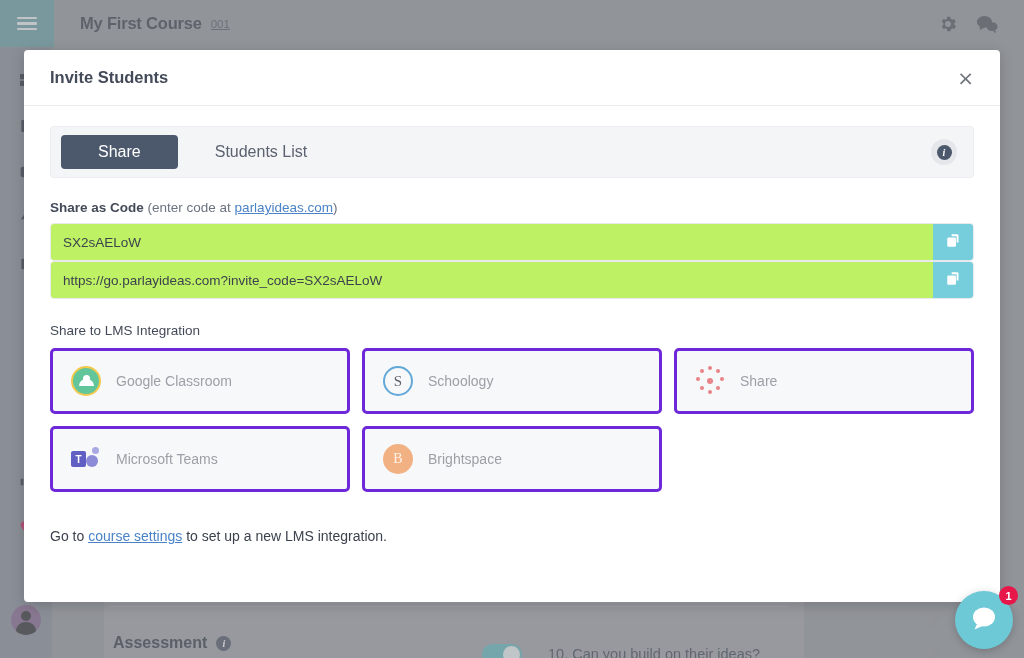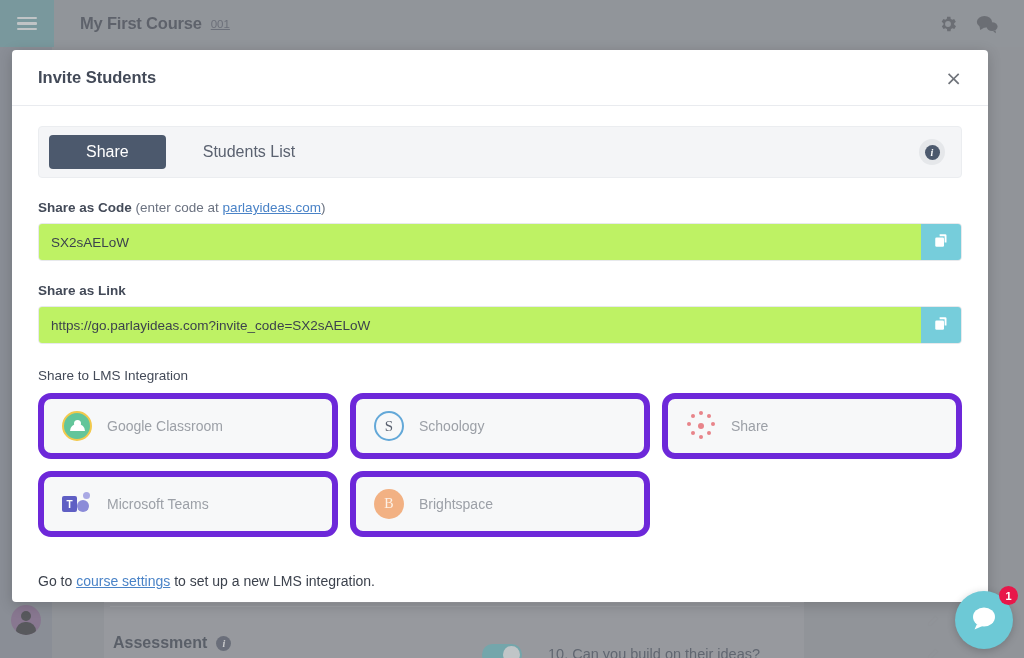"Invite Students" .modal { left: 12px -> 24px }
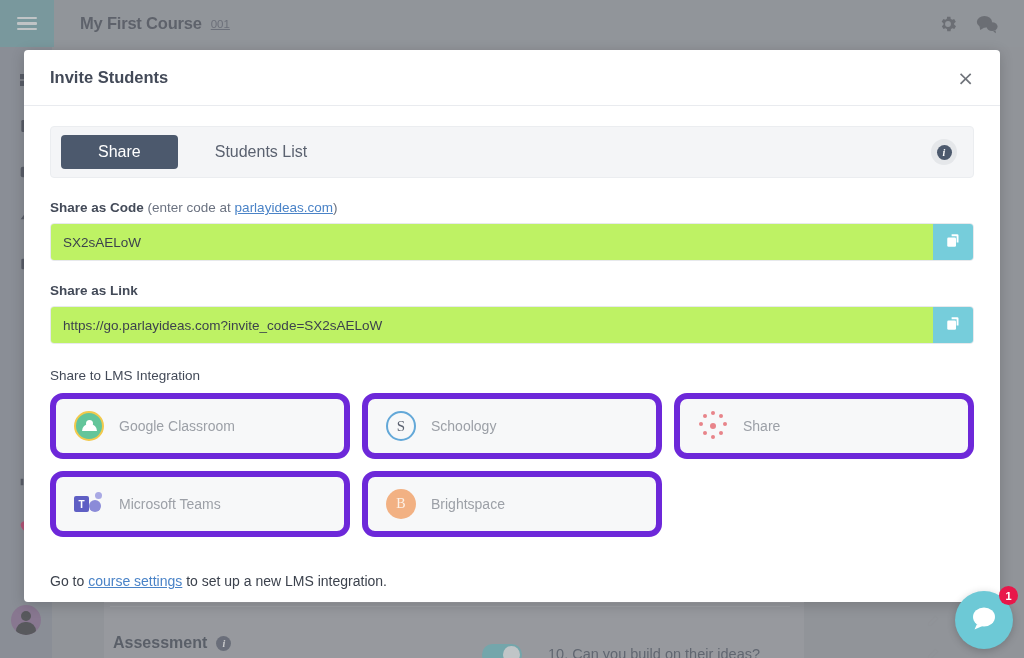"Share as Link" div.field-label { html: <div> <b>Share as Link</b> </div> -> none }
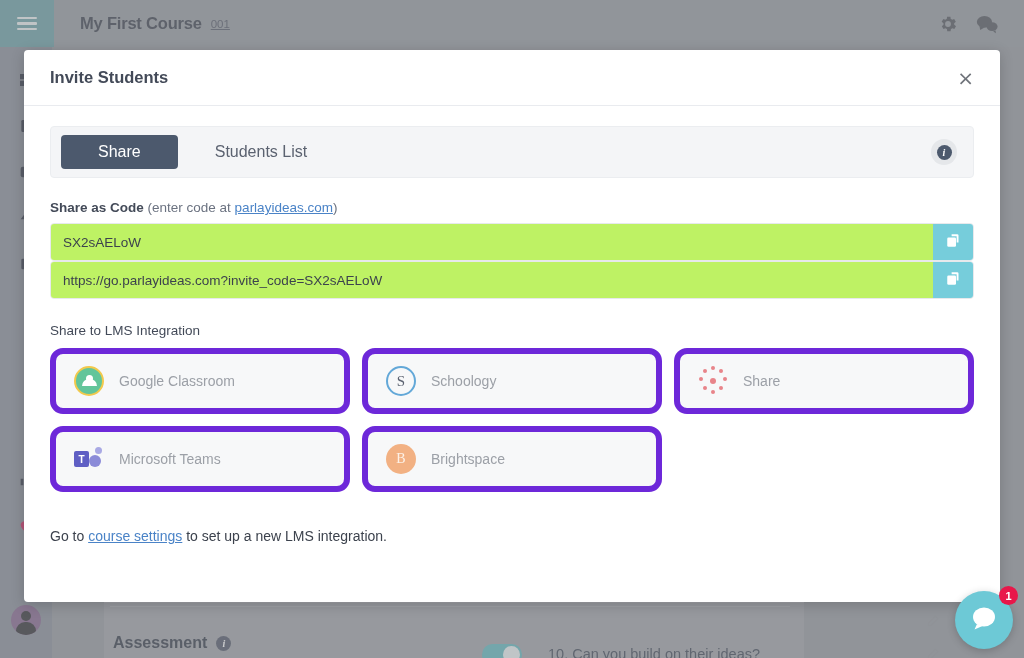"Google Classroom" .lms-card { border: 6px solid #6d28d9 -> 3px solid #6d28d9; border-radius: 13px -> 5px }
